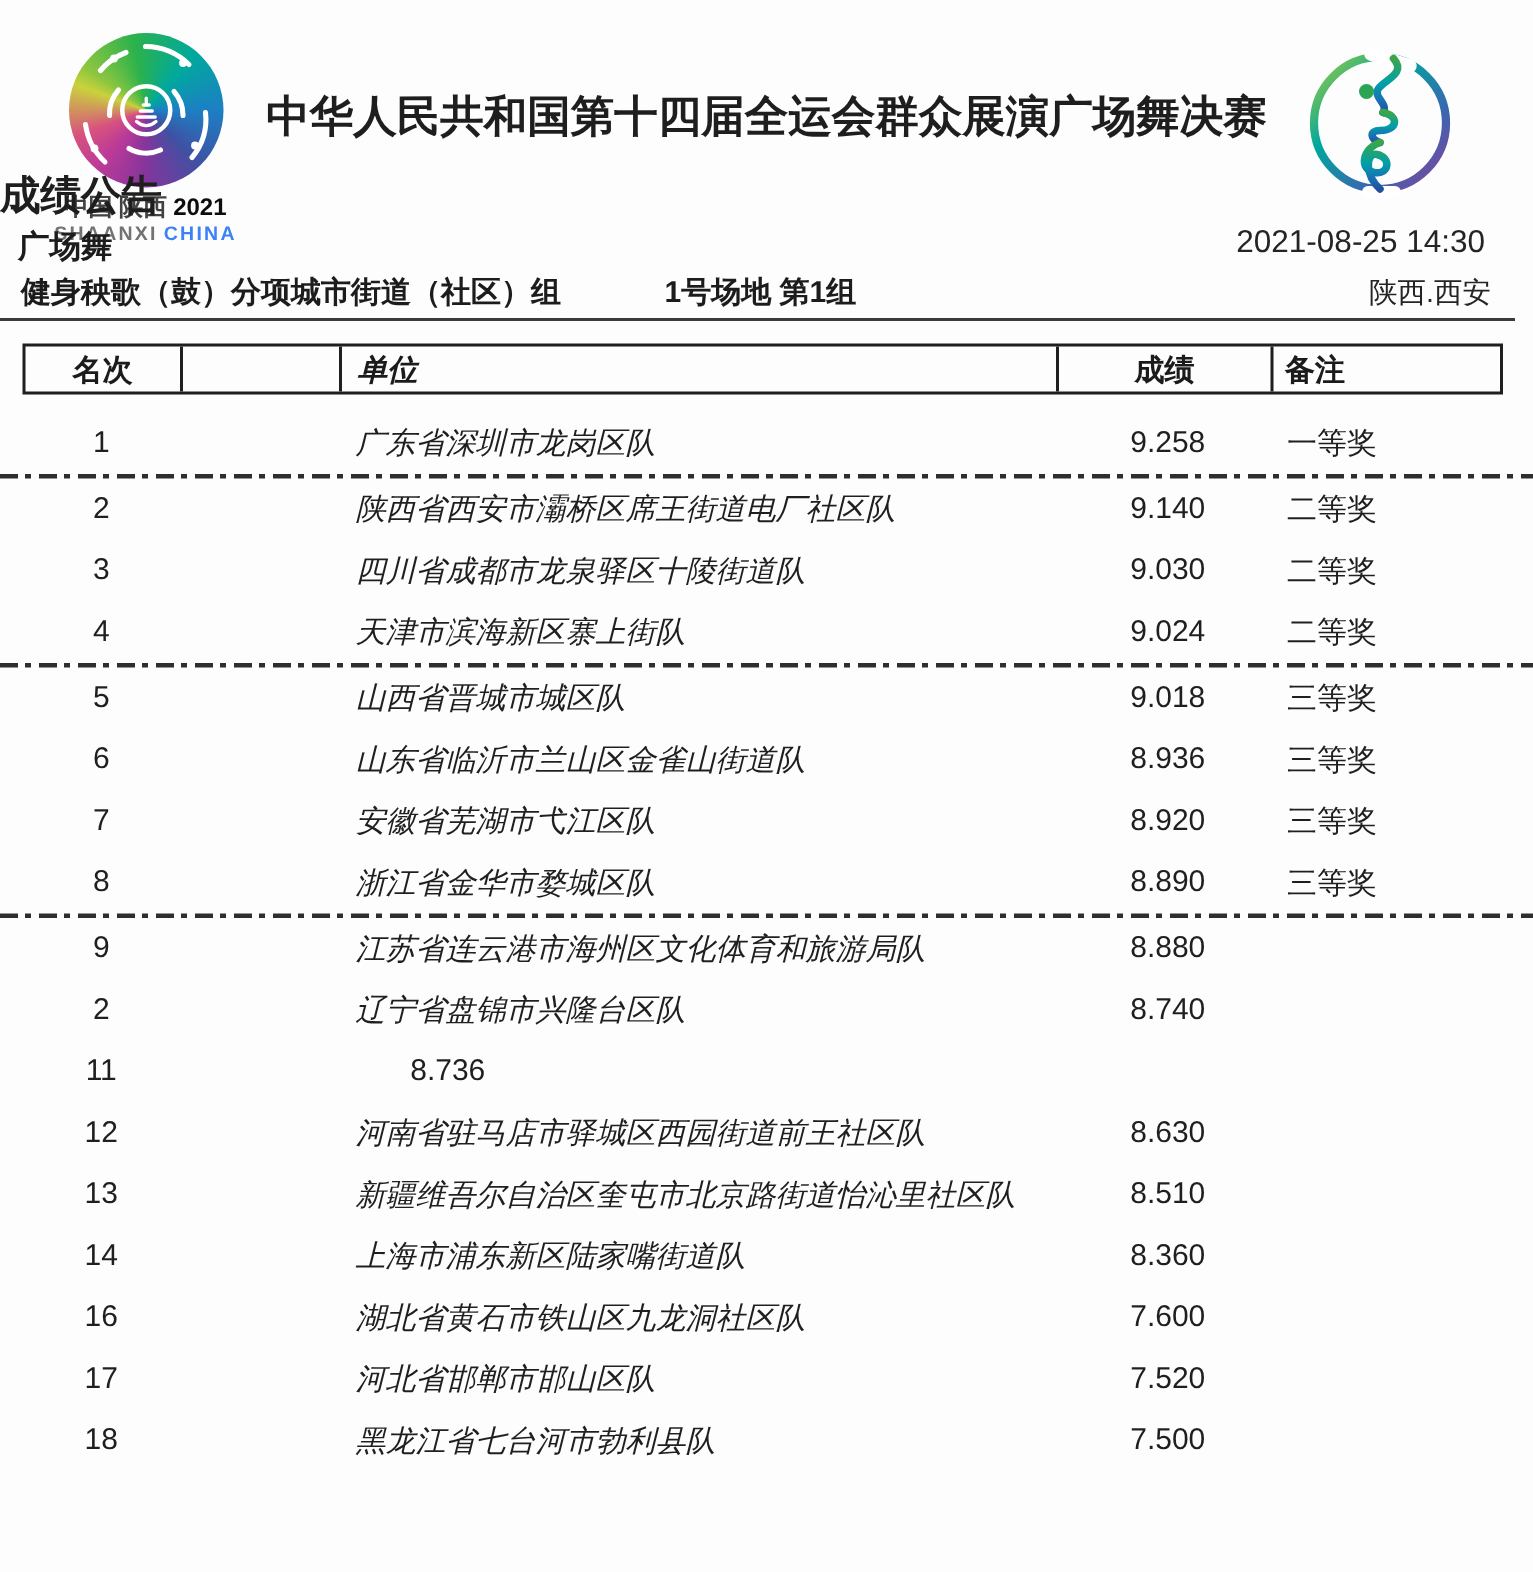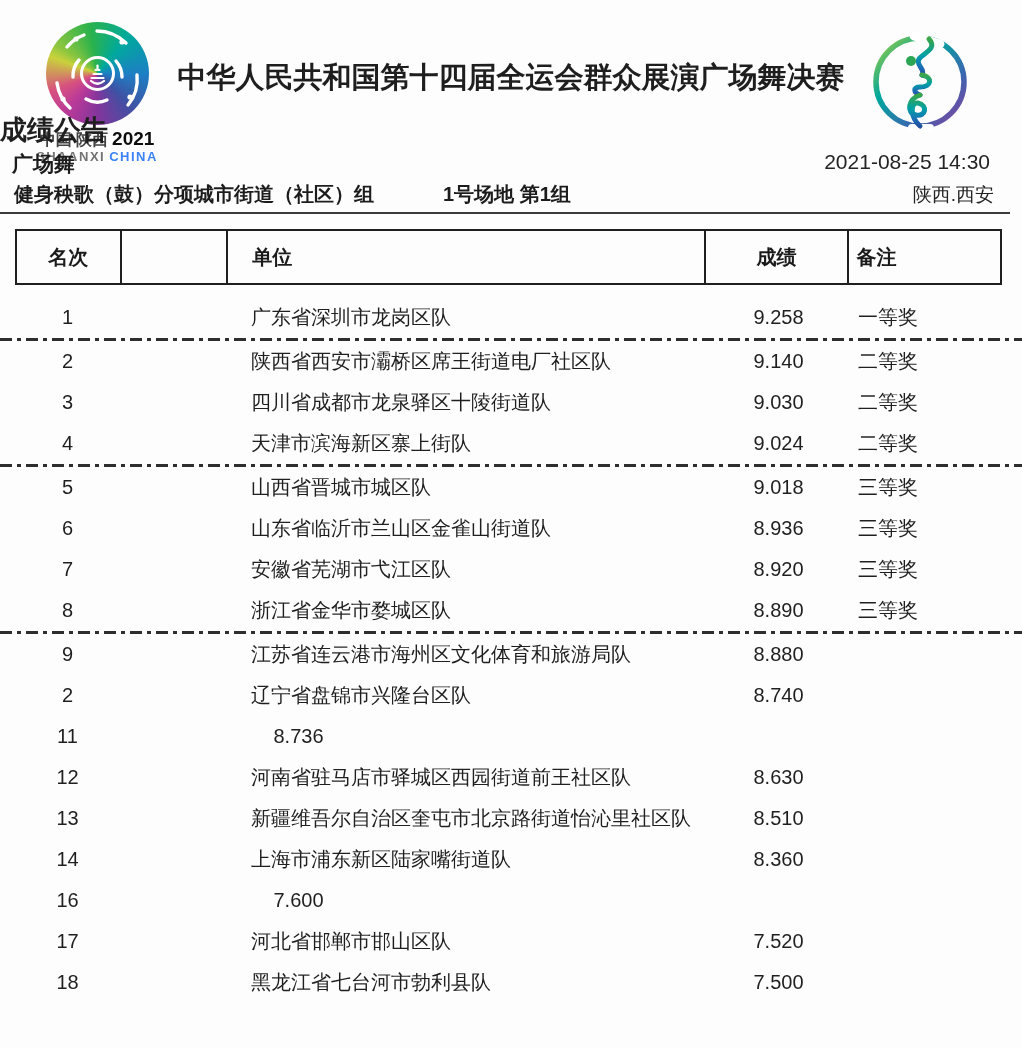"2021" .emblem-cap1 .yr { font-size: 19px -> 16px }
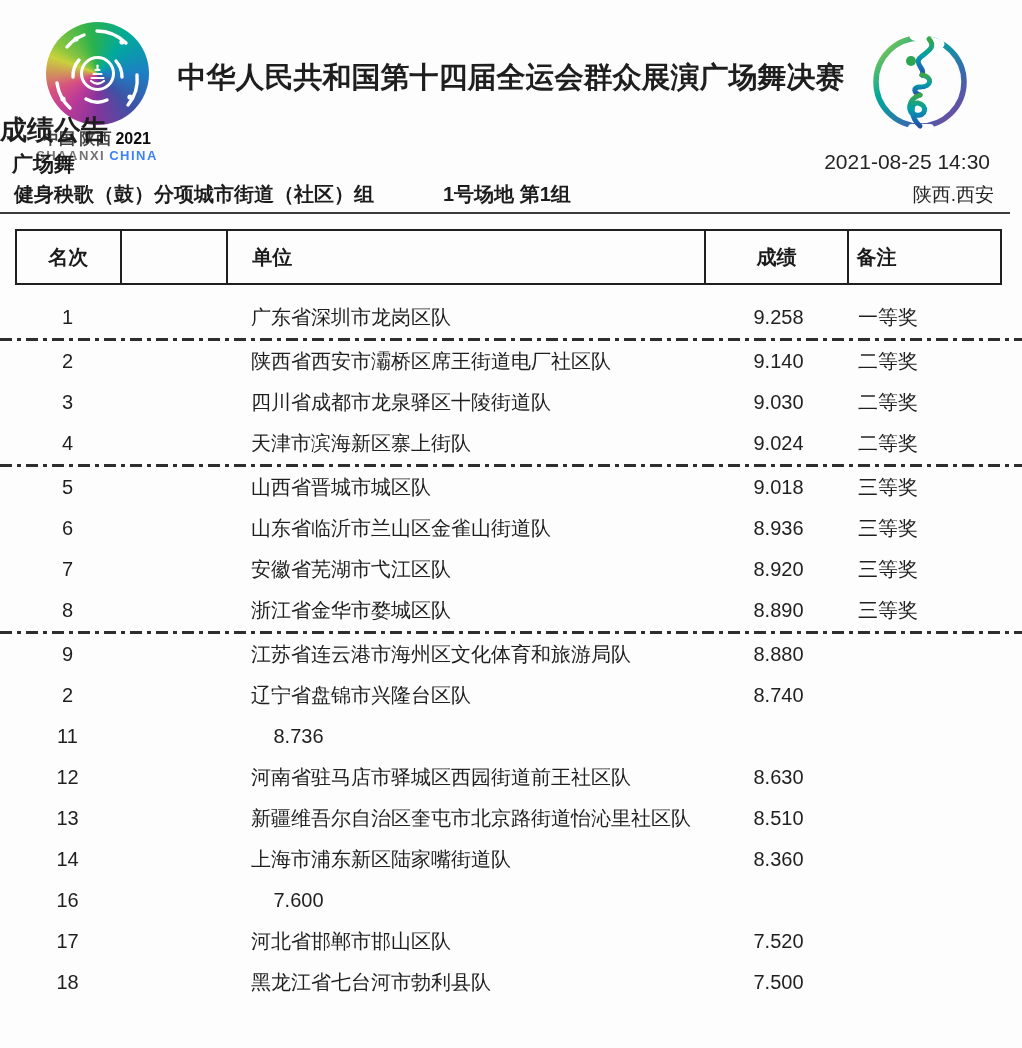"名次" .thead { height: 56px -> 34px }
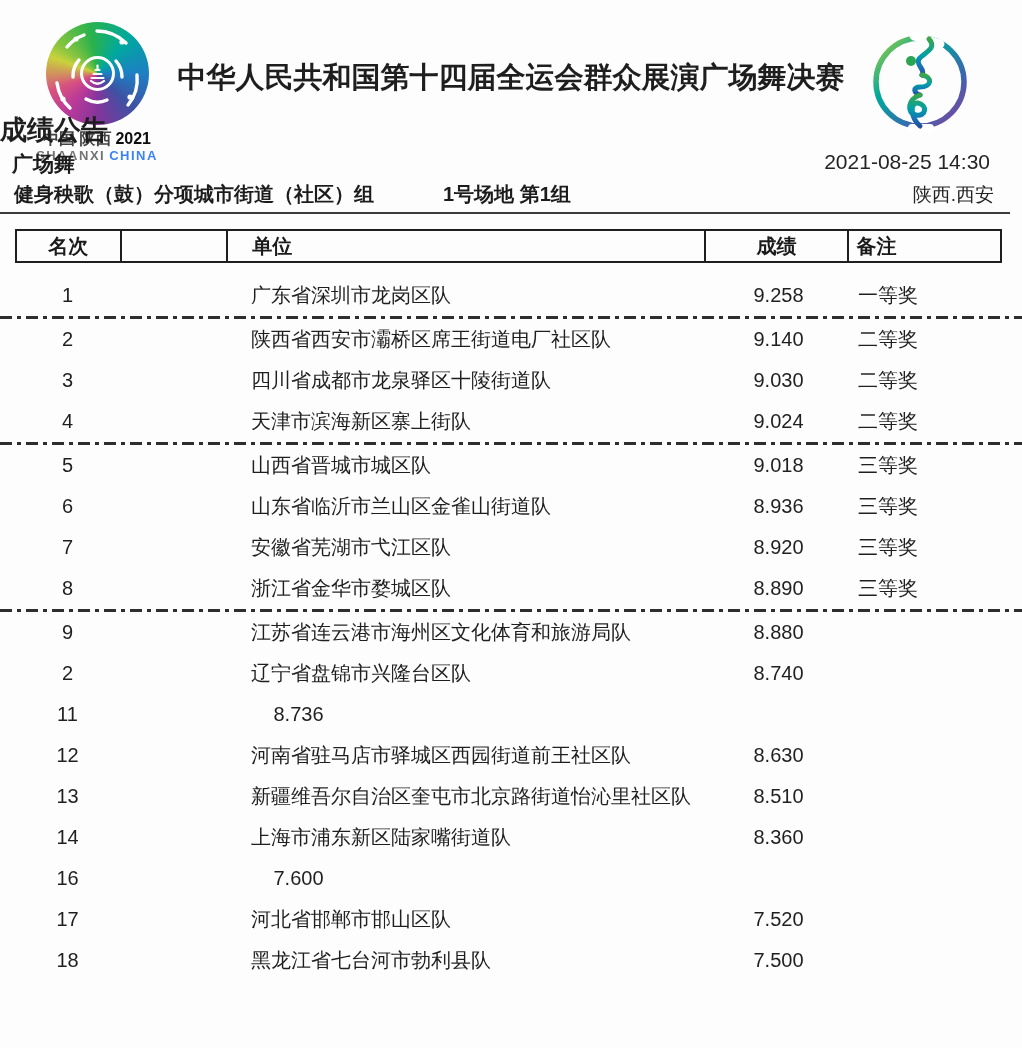"单位" .c-unit { font-style: none -> italic; padding-left: 24px -> 10px }
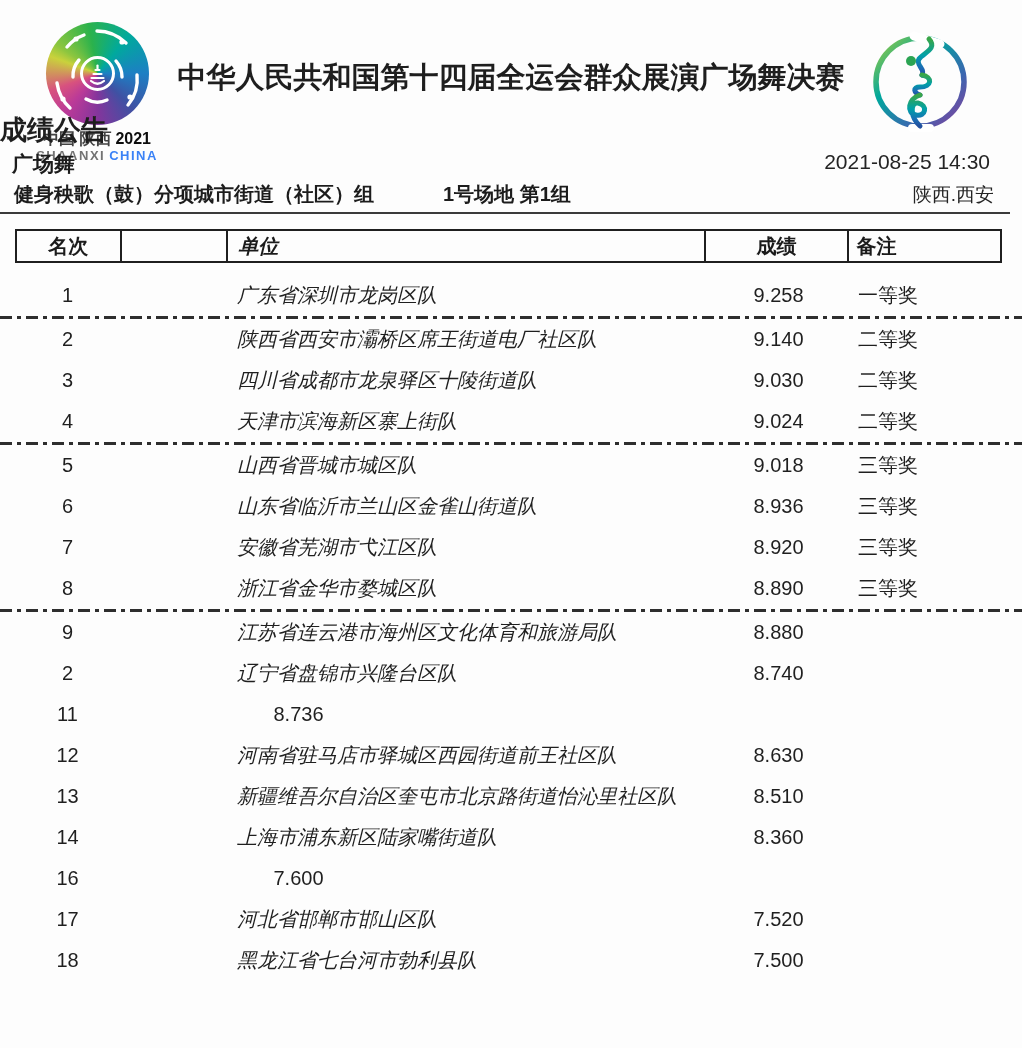"湖北省黄石市铁山区九龙洞社区队" span.c-unit { html: none -> <span>湖北省黄石市铁山区九龙洞社区队</span> }
